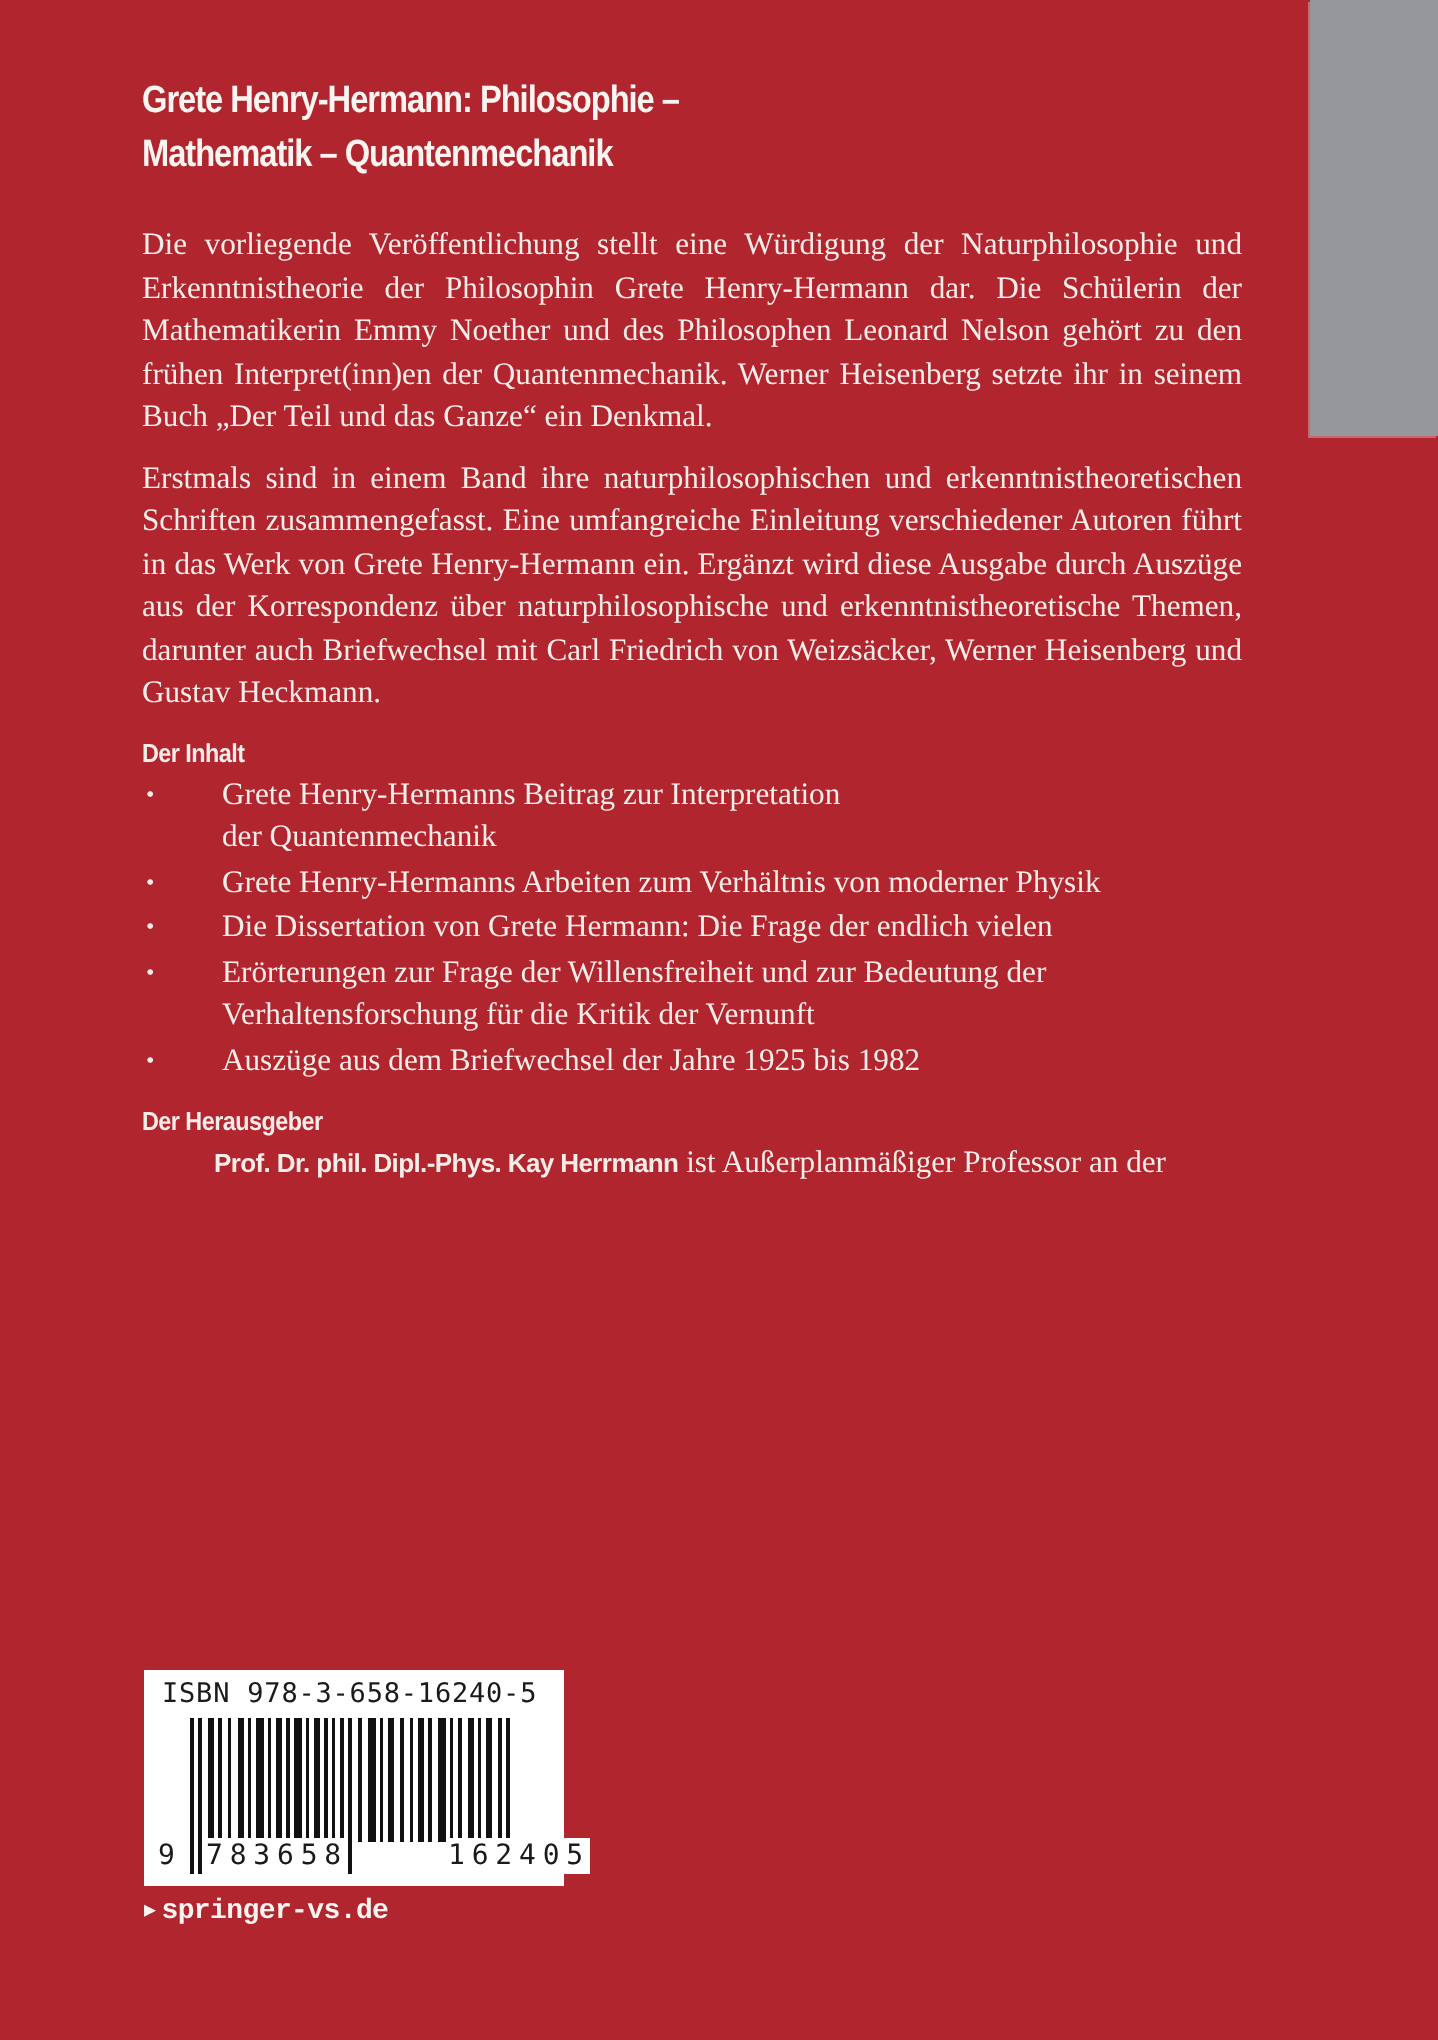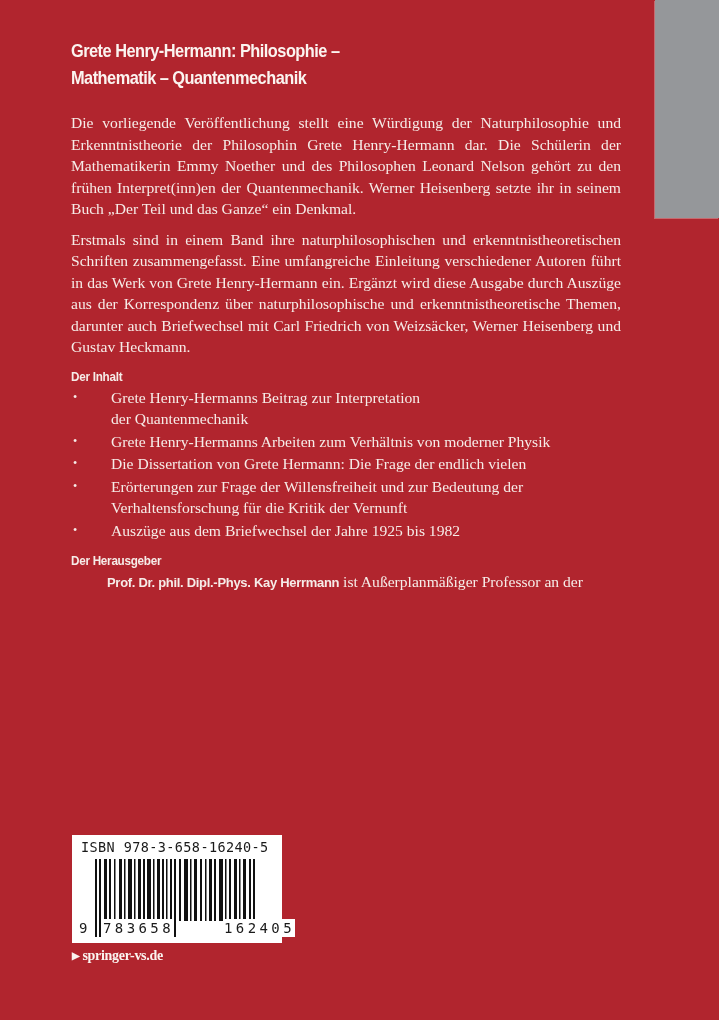"▶ springer-vs.de" .footer-link { font-family: Liberation Serif, serif -> Liberation Mono, monospace }
